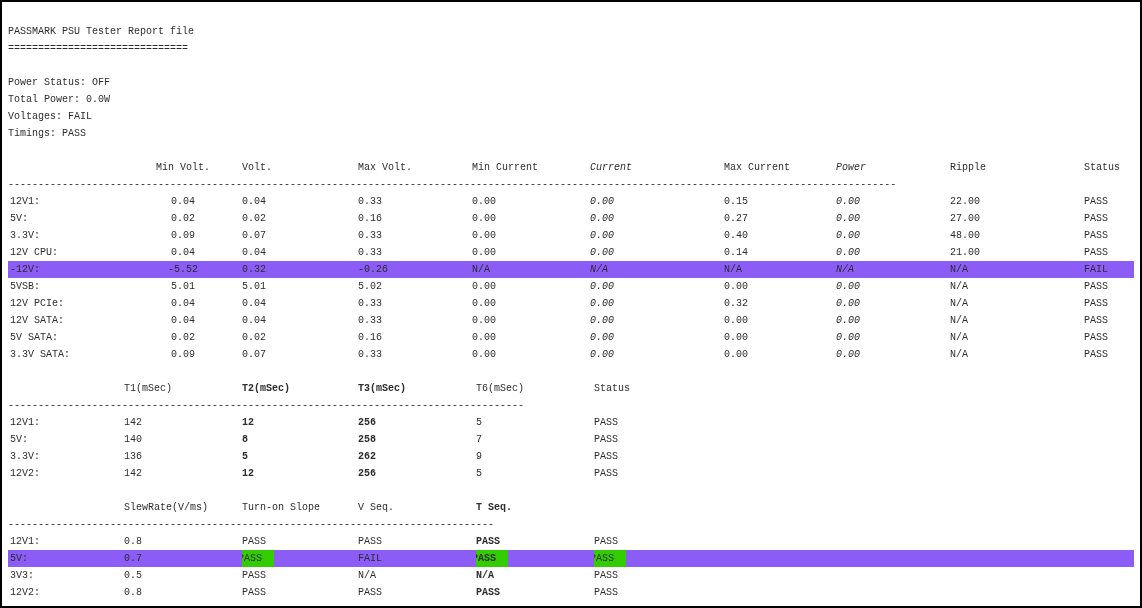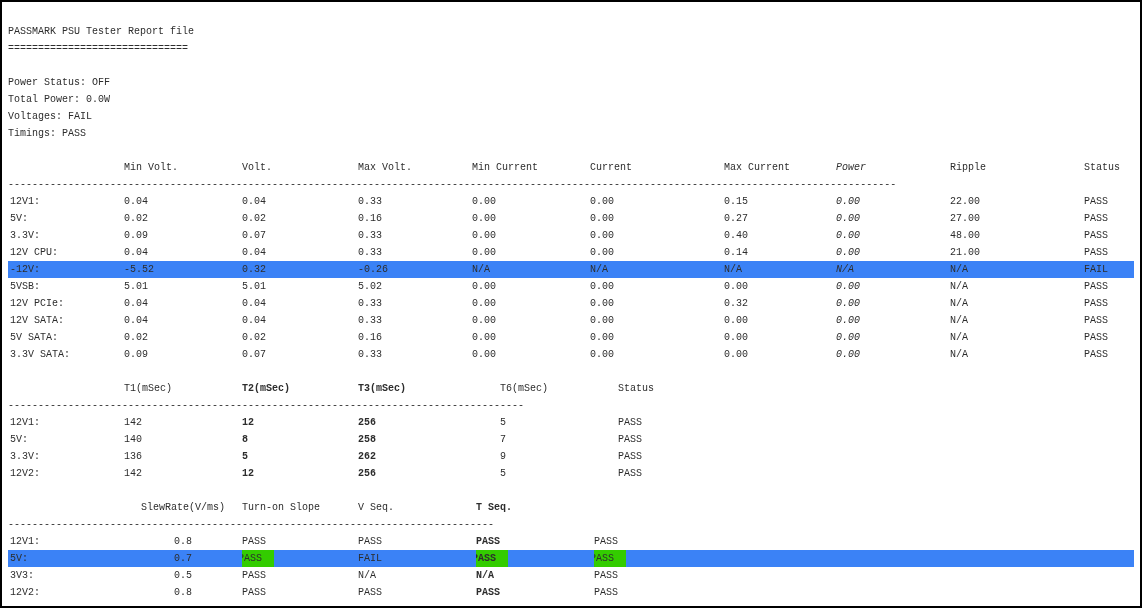"Min Volt." .c-minv { text-align: none -> center }
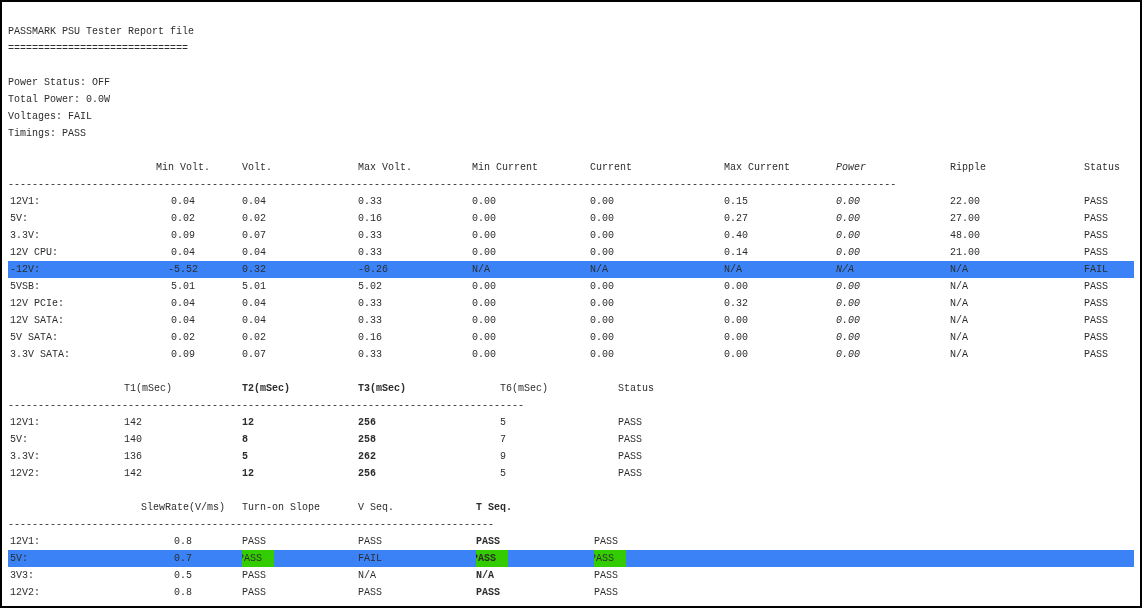"Current" .c-curr { font-style: none -> italic }
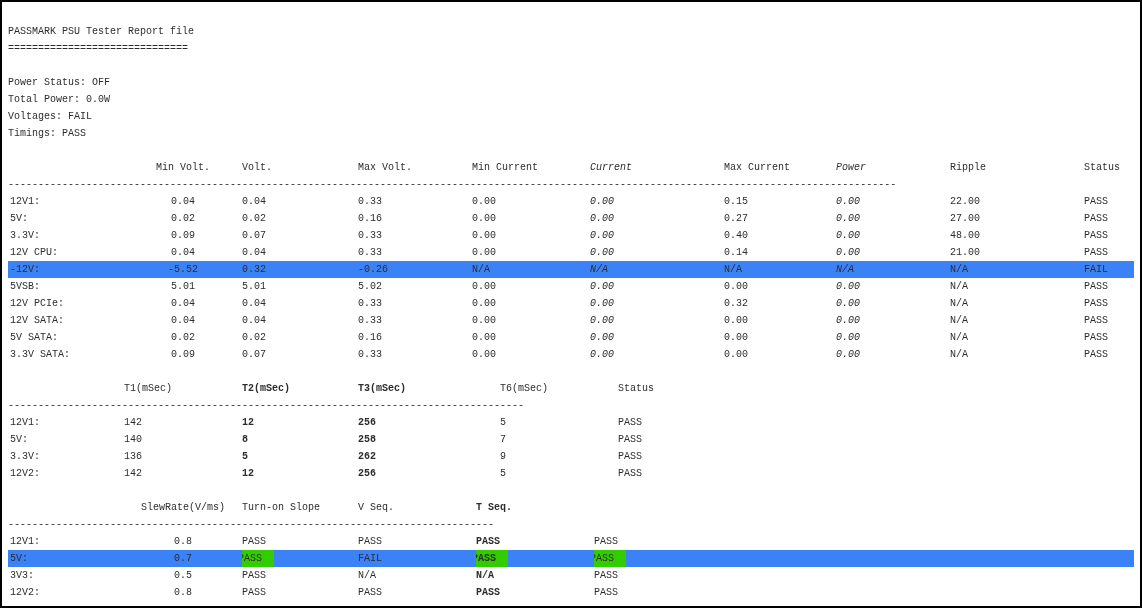"-12V:" .hl-yellow { background: #3b82f6 -> #8b5cf6 }
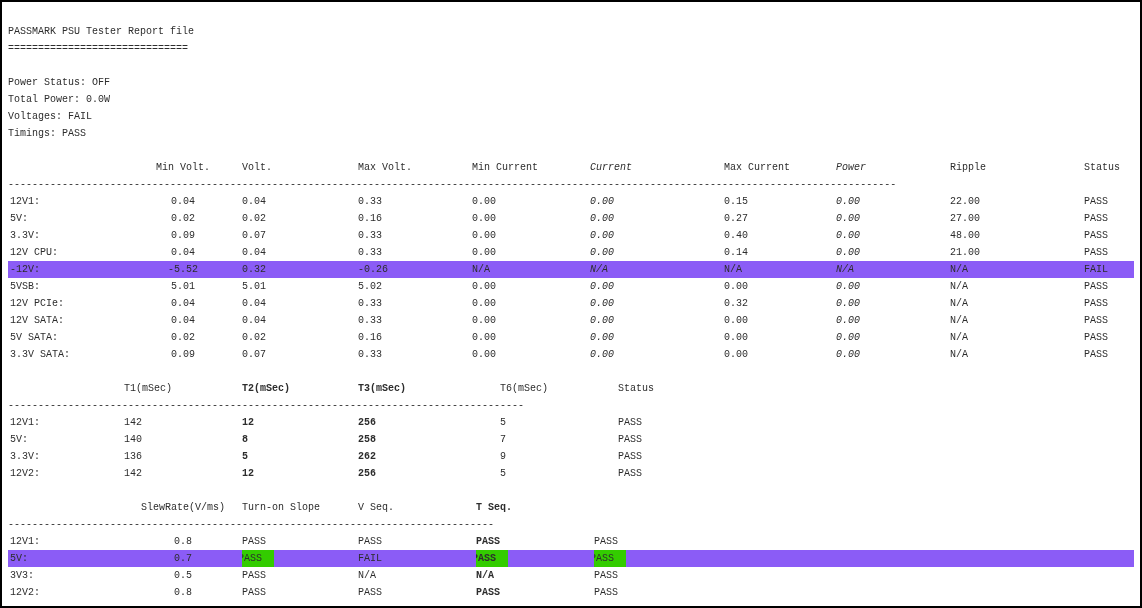"T6(mSec)" .d-t6 { margin-left: 24px -> none }
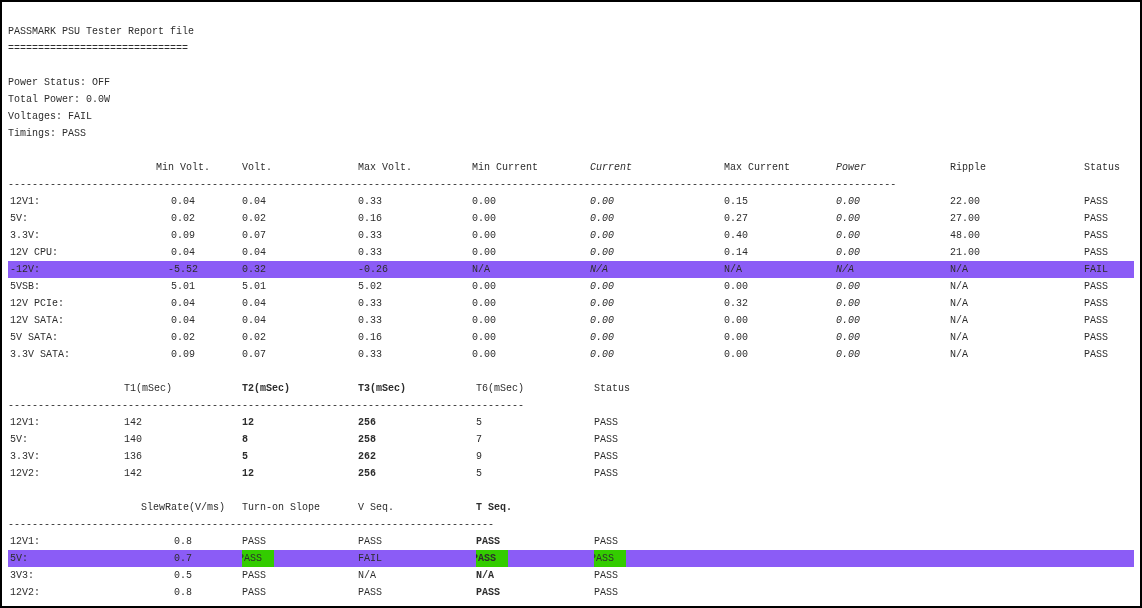"SlewRate(V/ms)" .e-slew { text-align: center -> none }
